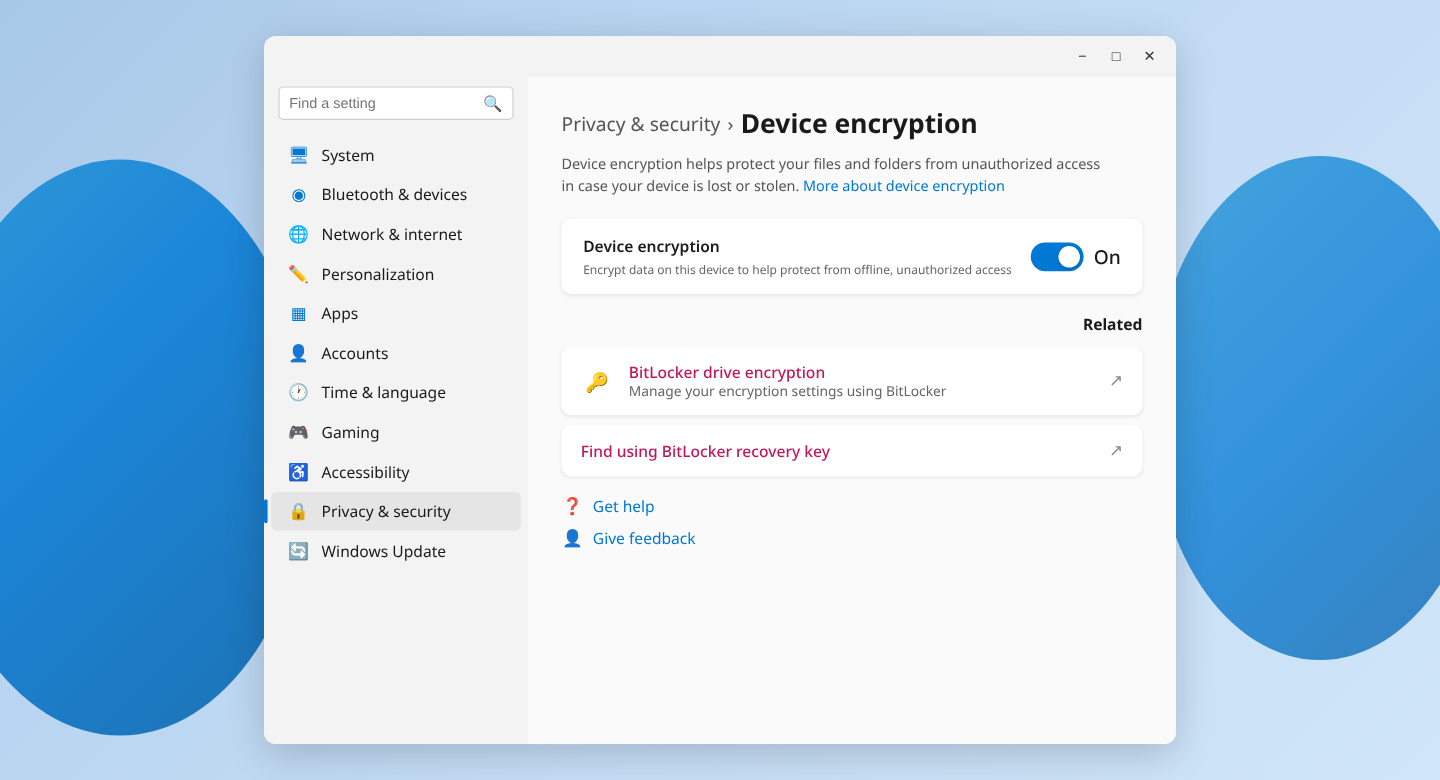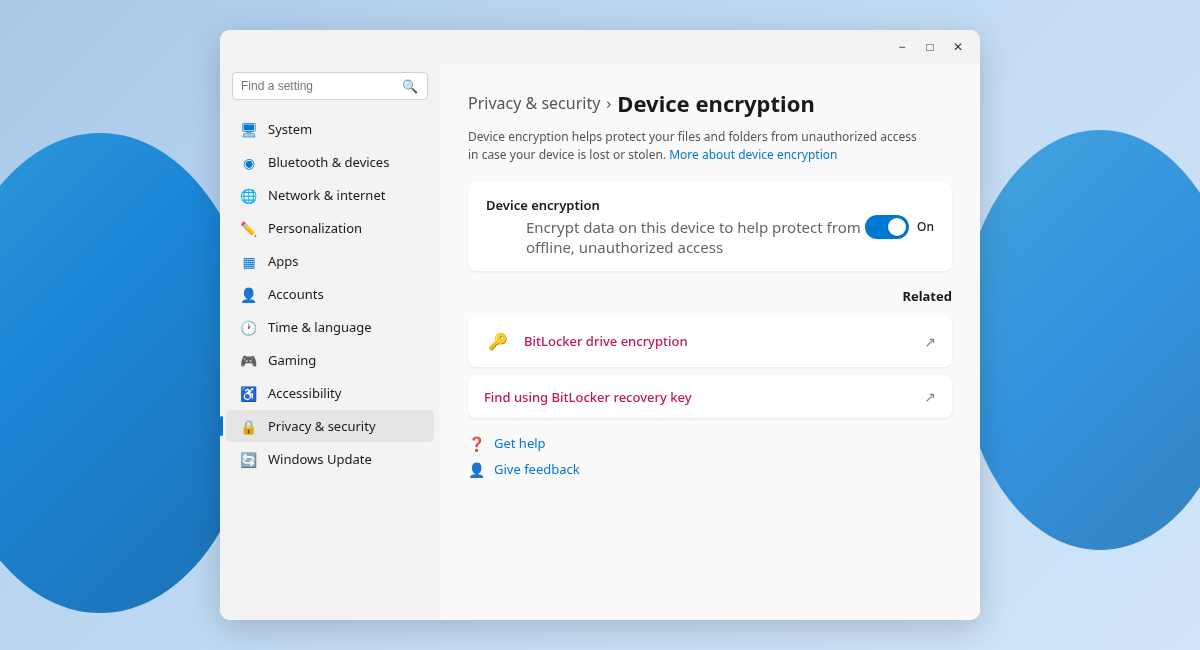"Encrypt data on this device" .setting-info .setting-desc { font-size: 15px -> 10px; margin-left: 40px -> none }
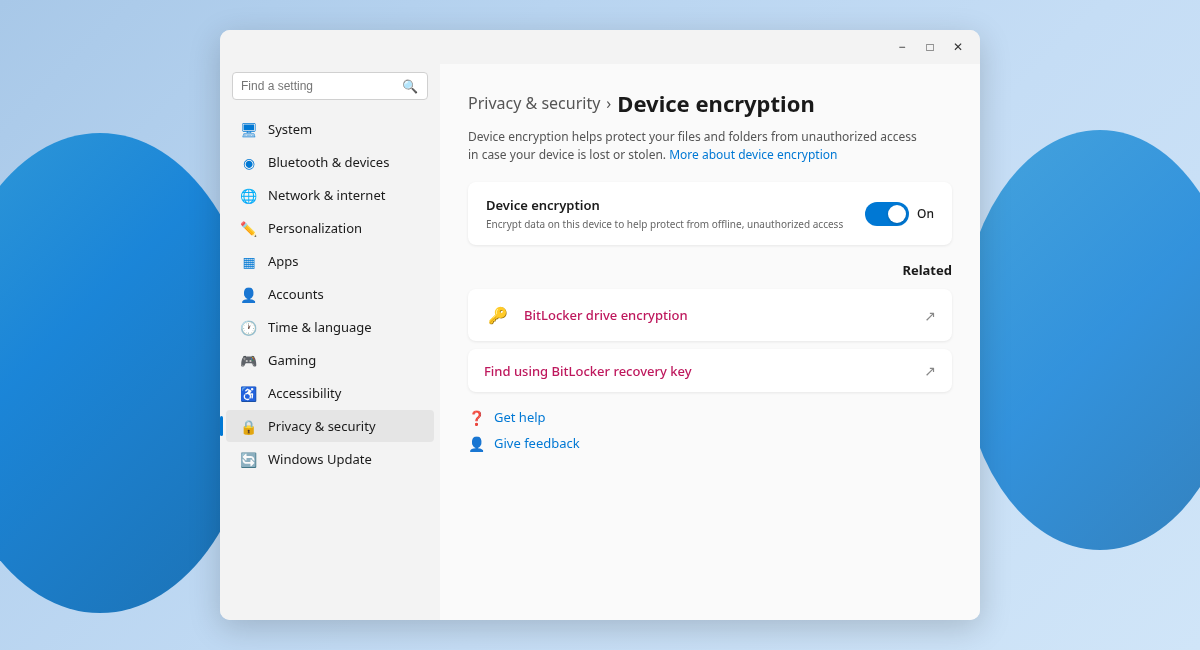"On" .toggle-label { font-size: 12px -> 16px }
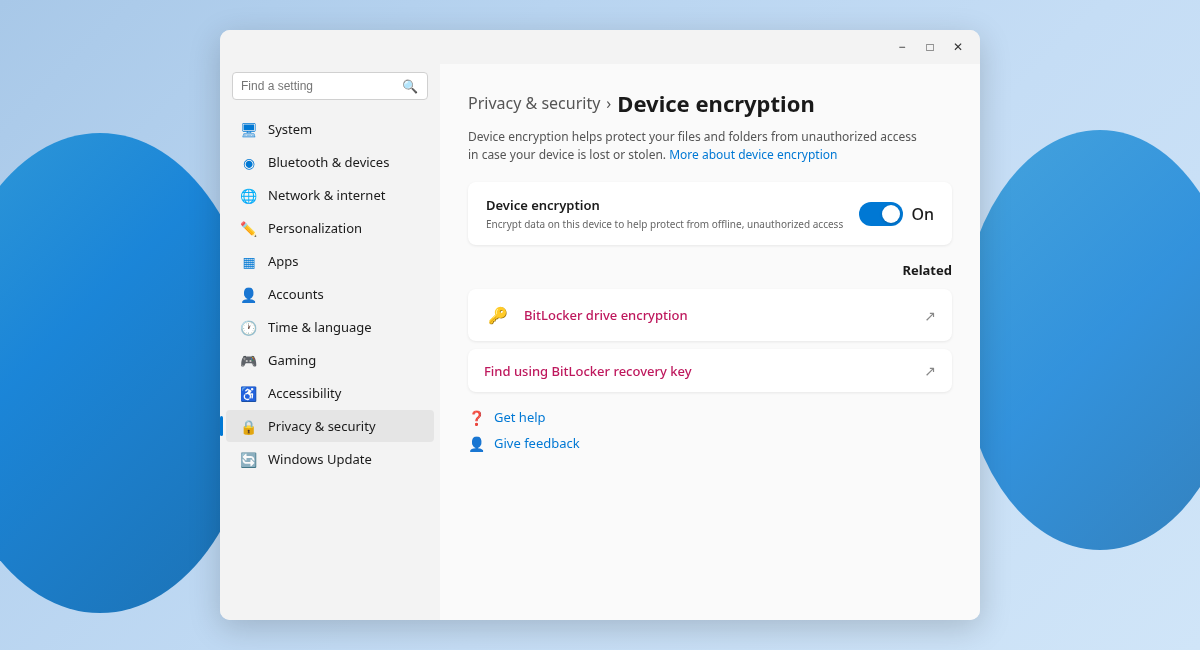"Manage your encryption settings using" div.related-desc { html: none -> <div>Manage your encryption settings using BitLocker</div> }
